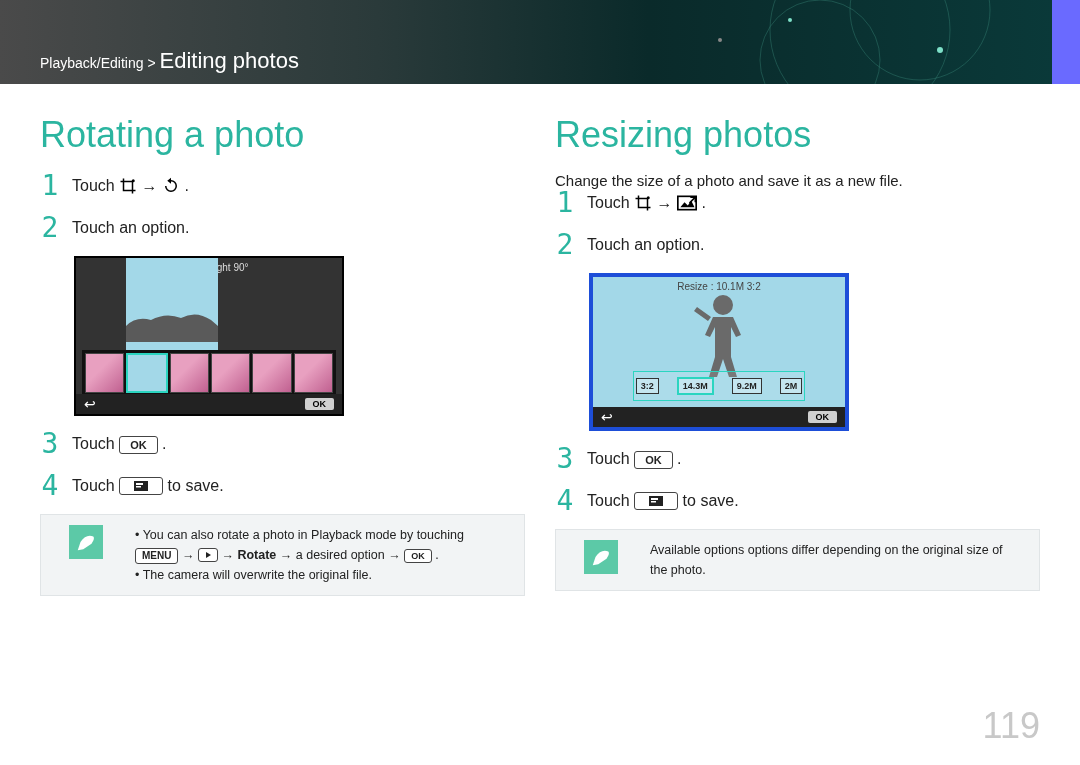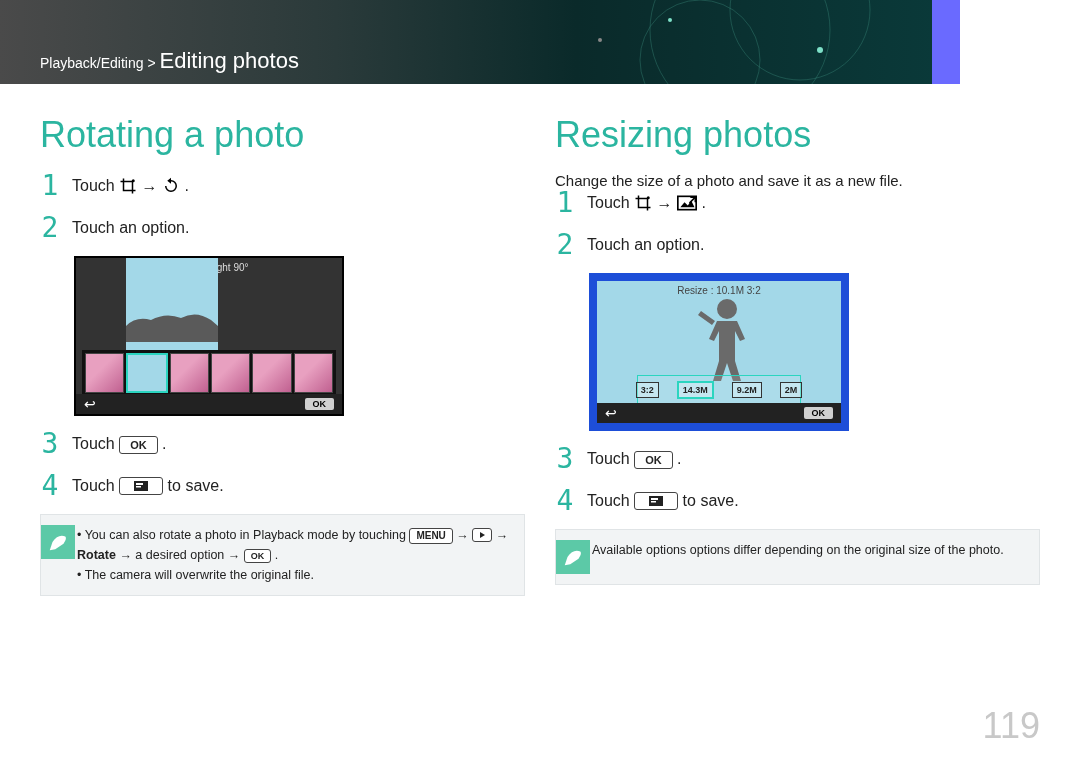"Playback/Editing > Editing photos" .banner { width: 960px -> 1080px }
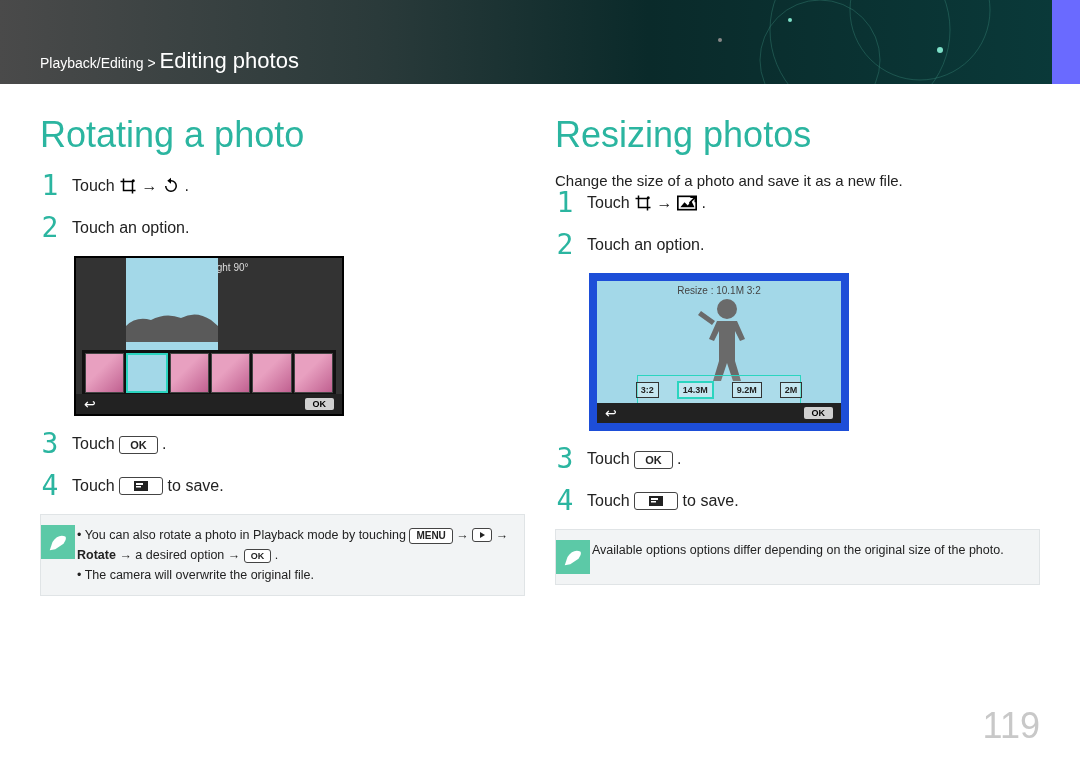"Resize : 10.1M 3:2" .screenshot-resize { border: 8px solid #1d4ed8 -> 4px solid #1d4ed8 }
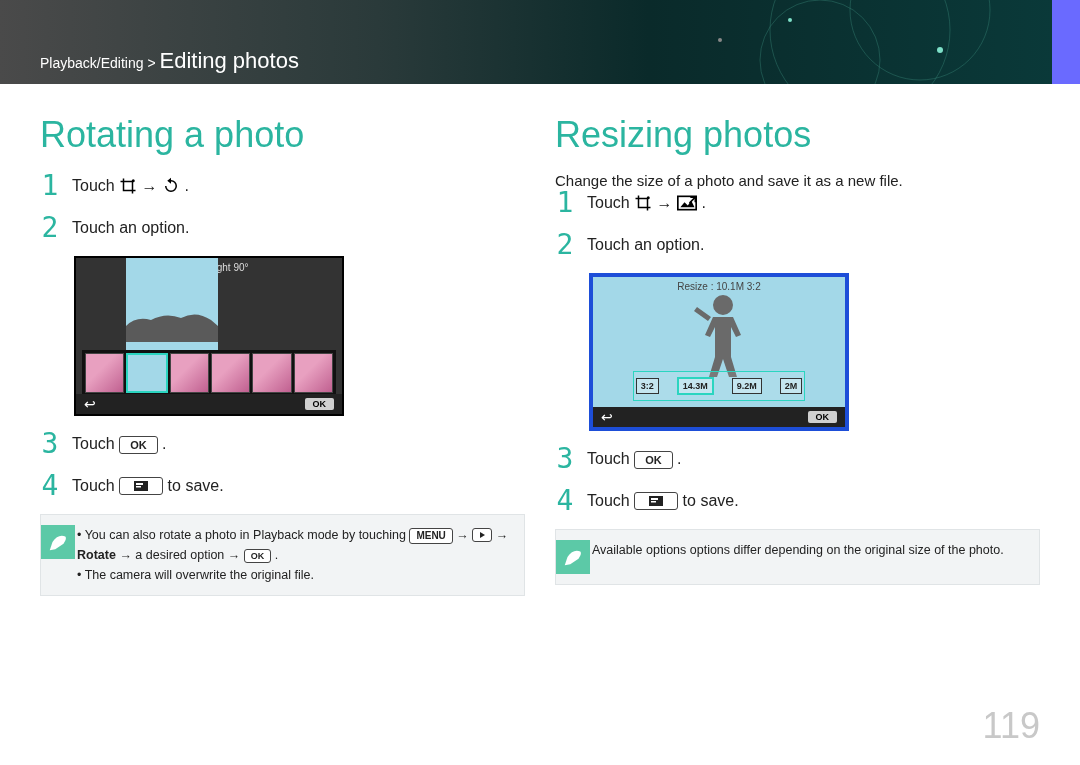"You can also rotate a" .note { gap: 2px -> 32px; padding: 10px 0 -> 10px 28px }
